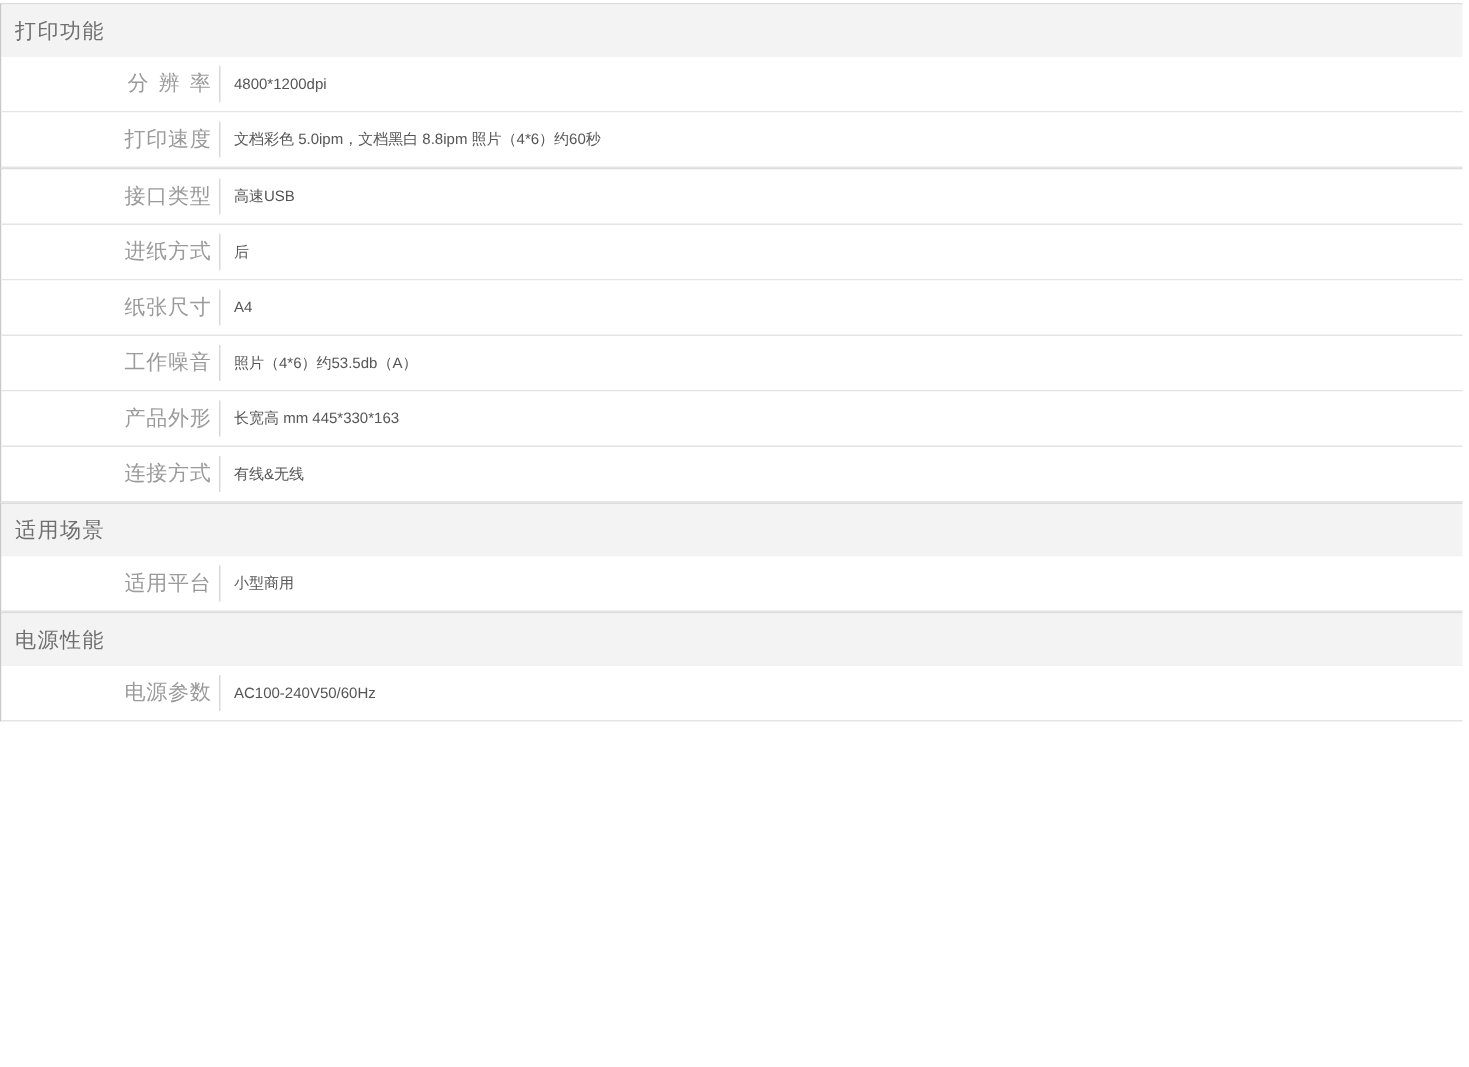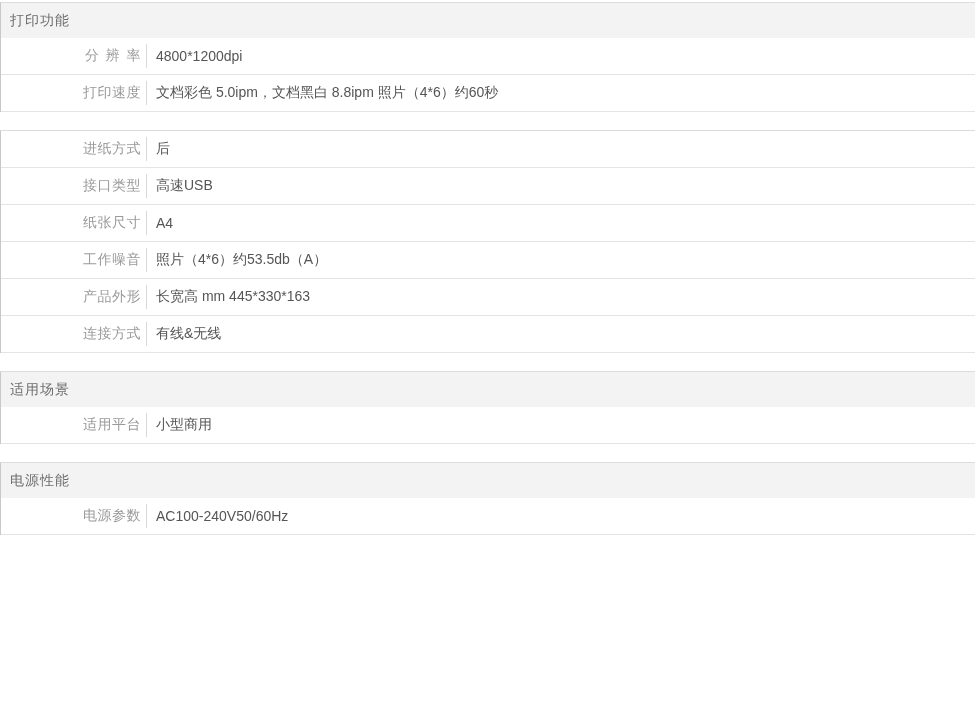"打印功能" .spec-section { margin-bottom: 18px -> none }
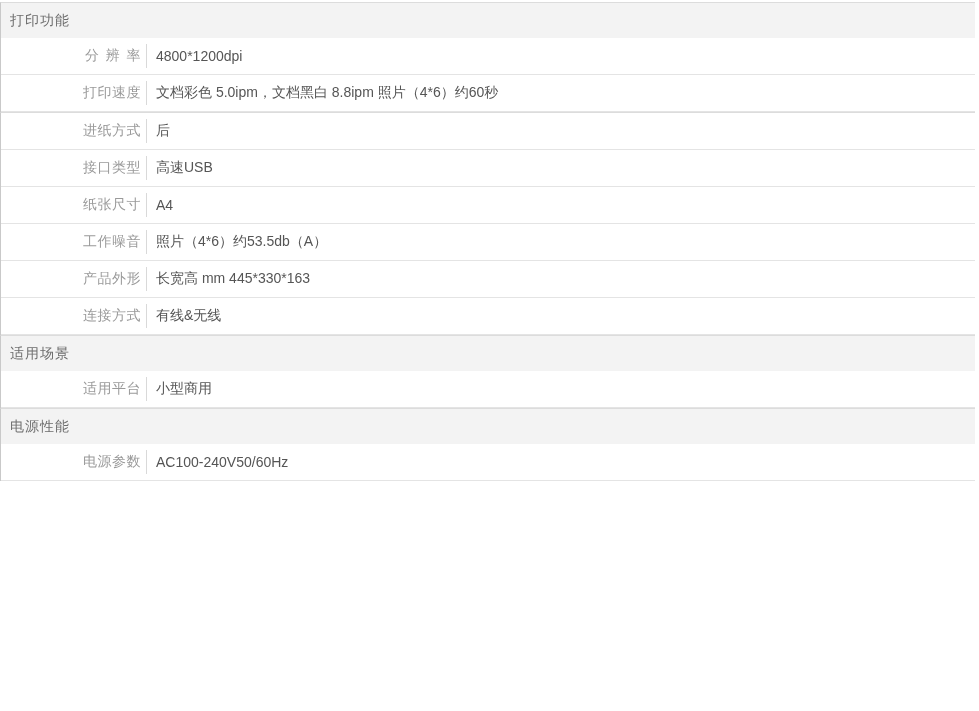"4800*1200dpi" .row-value { font-size: 14px -> 10px }
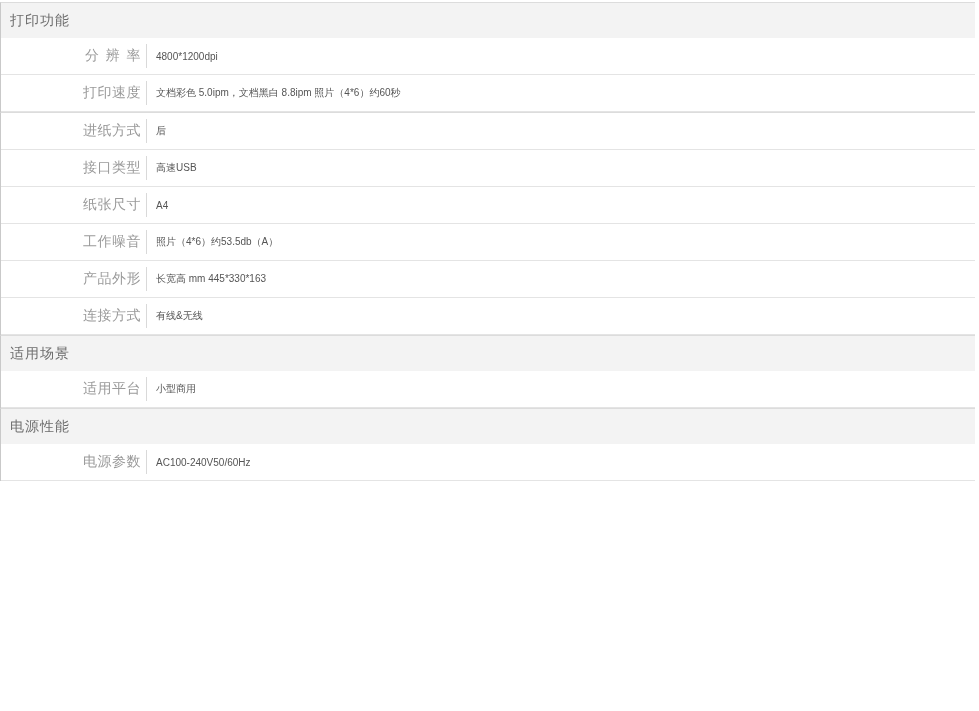"进纸方式" div.spec-row { order: before "接口类型" -> after "接口类型" }
